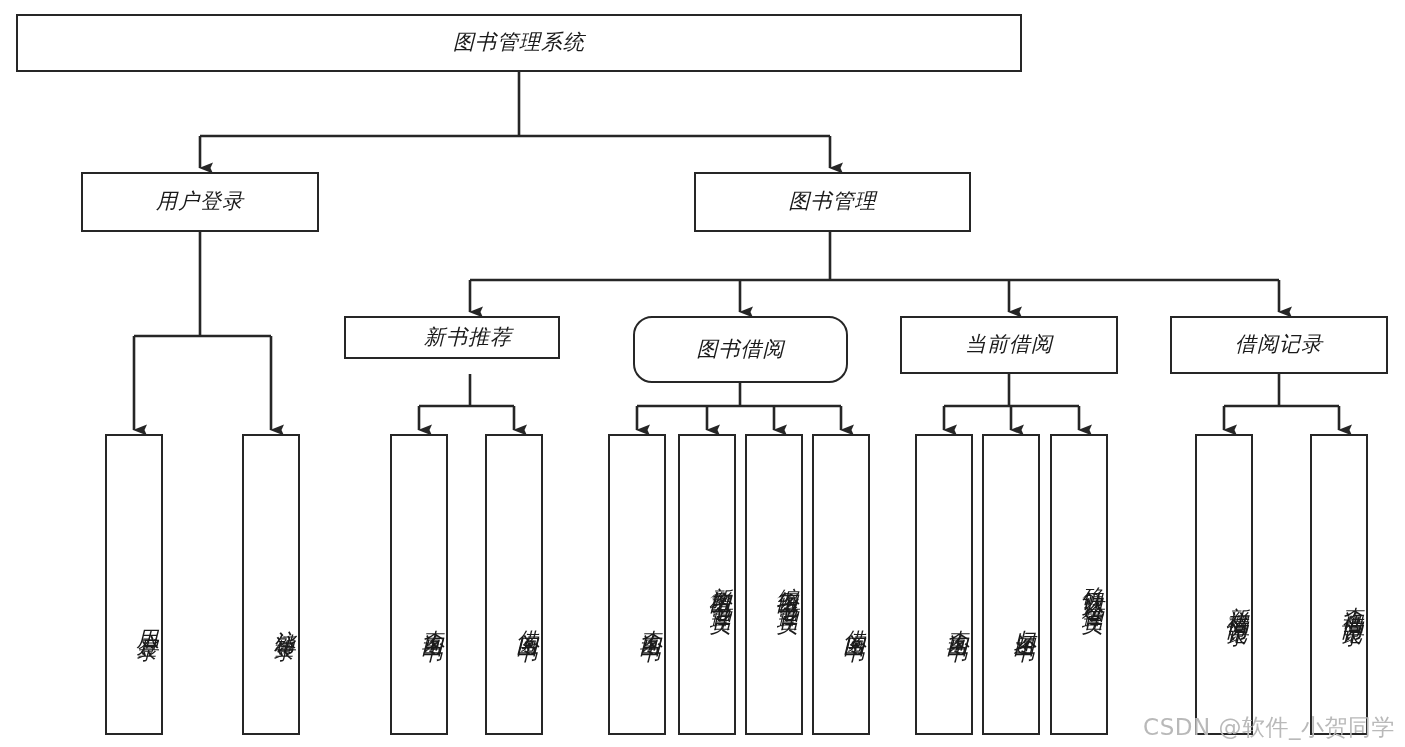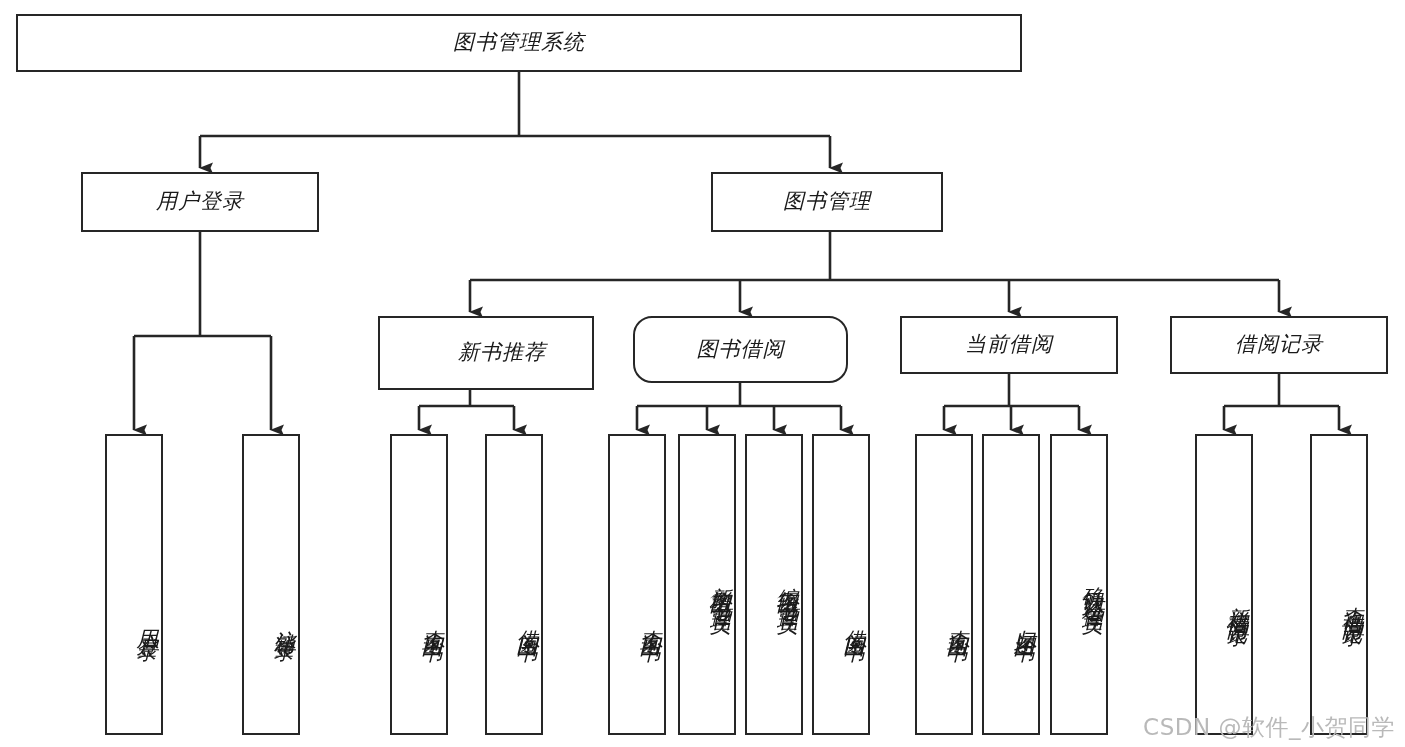"图书管理" div.node { left: 711px -> 694px; width: 232px -> 277px }
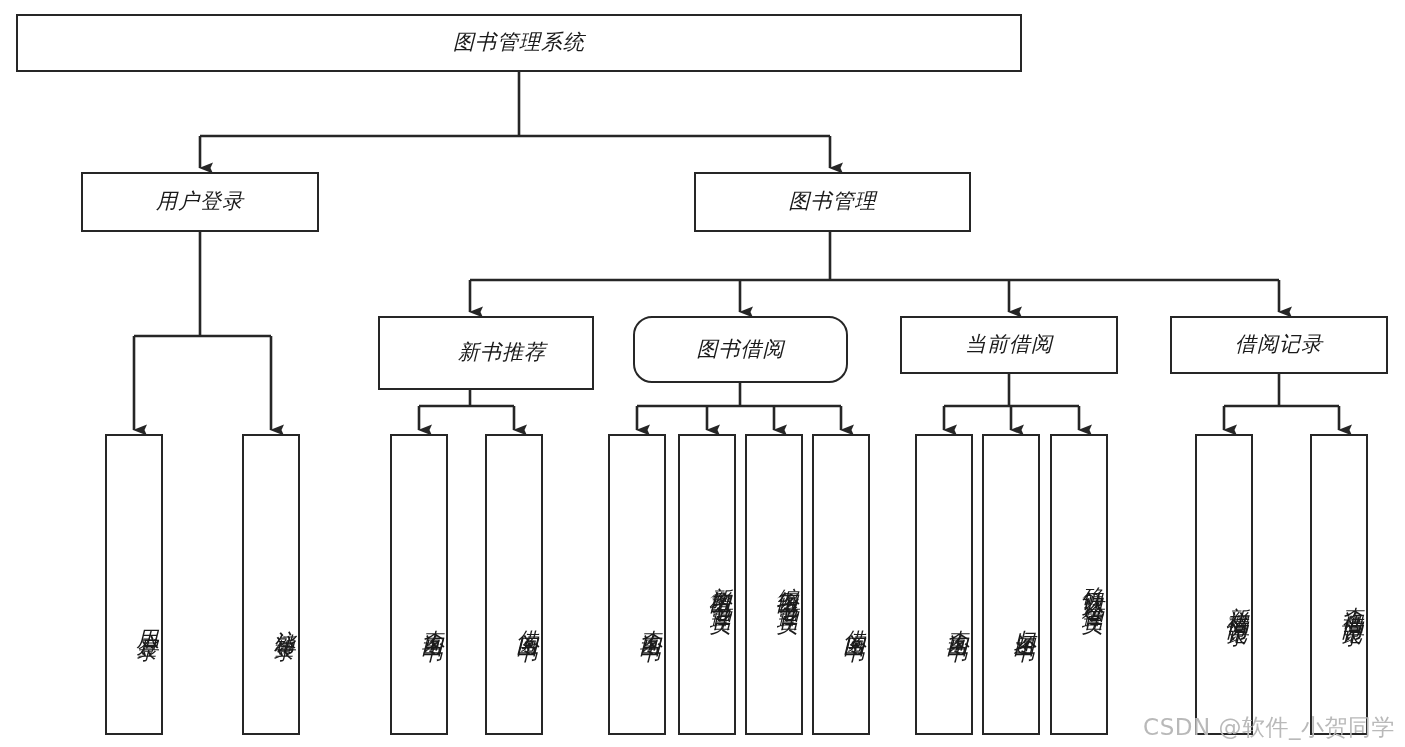"新书推荐" div.node { height: 74px -> 43px; left: 378px -> 344px }
